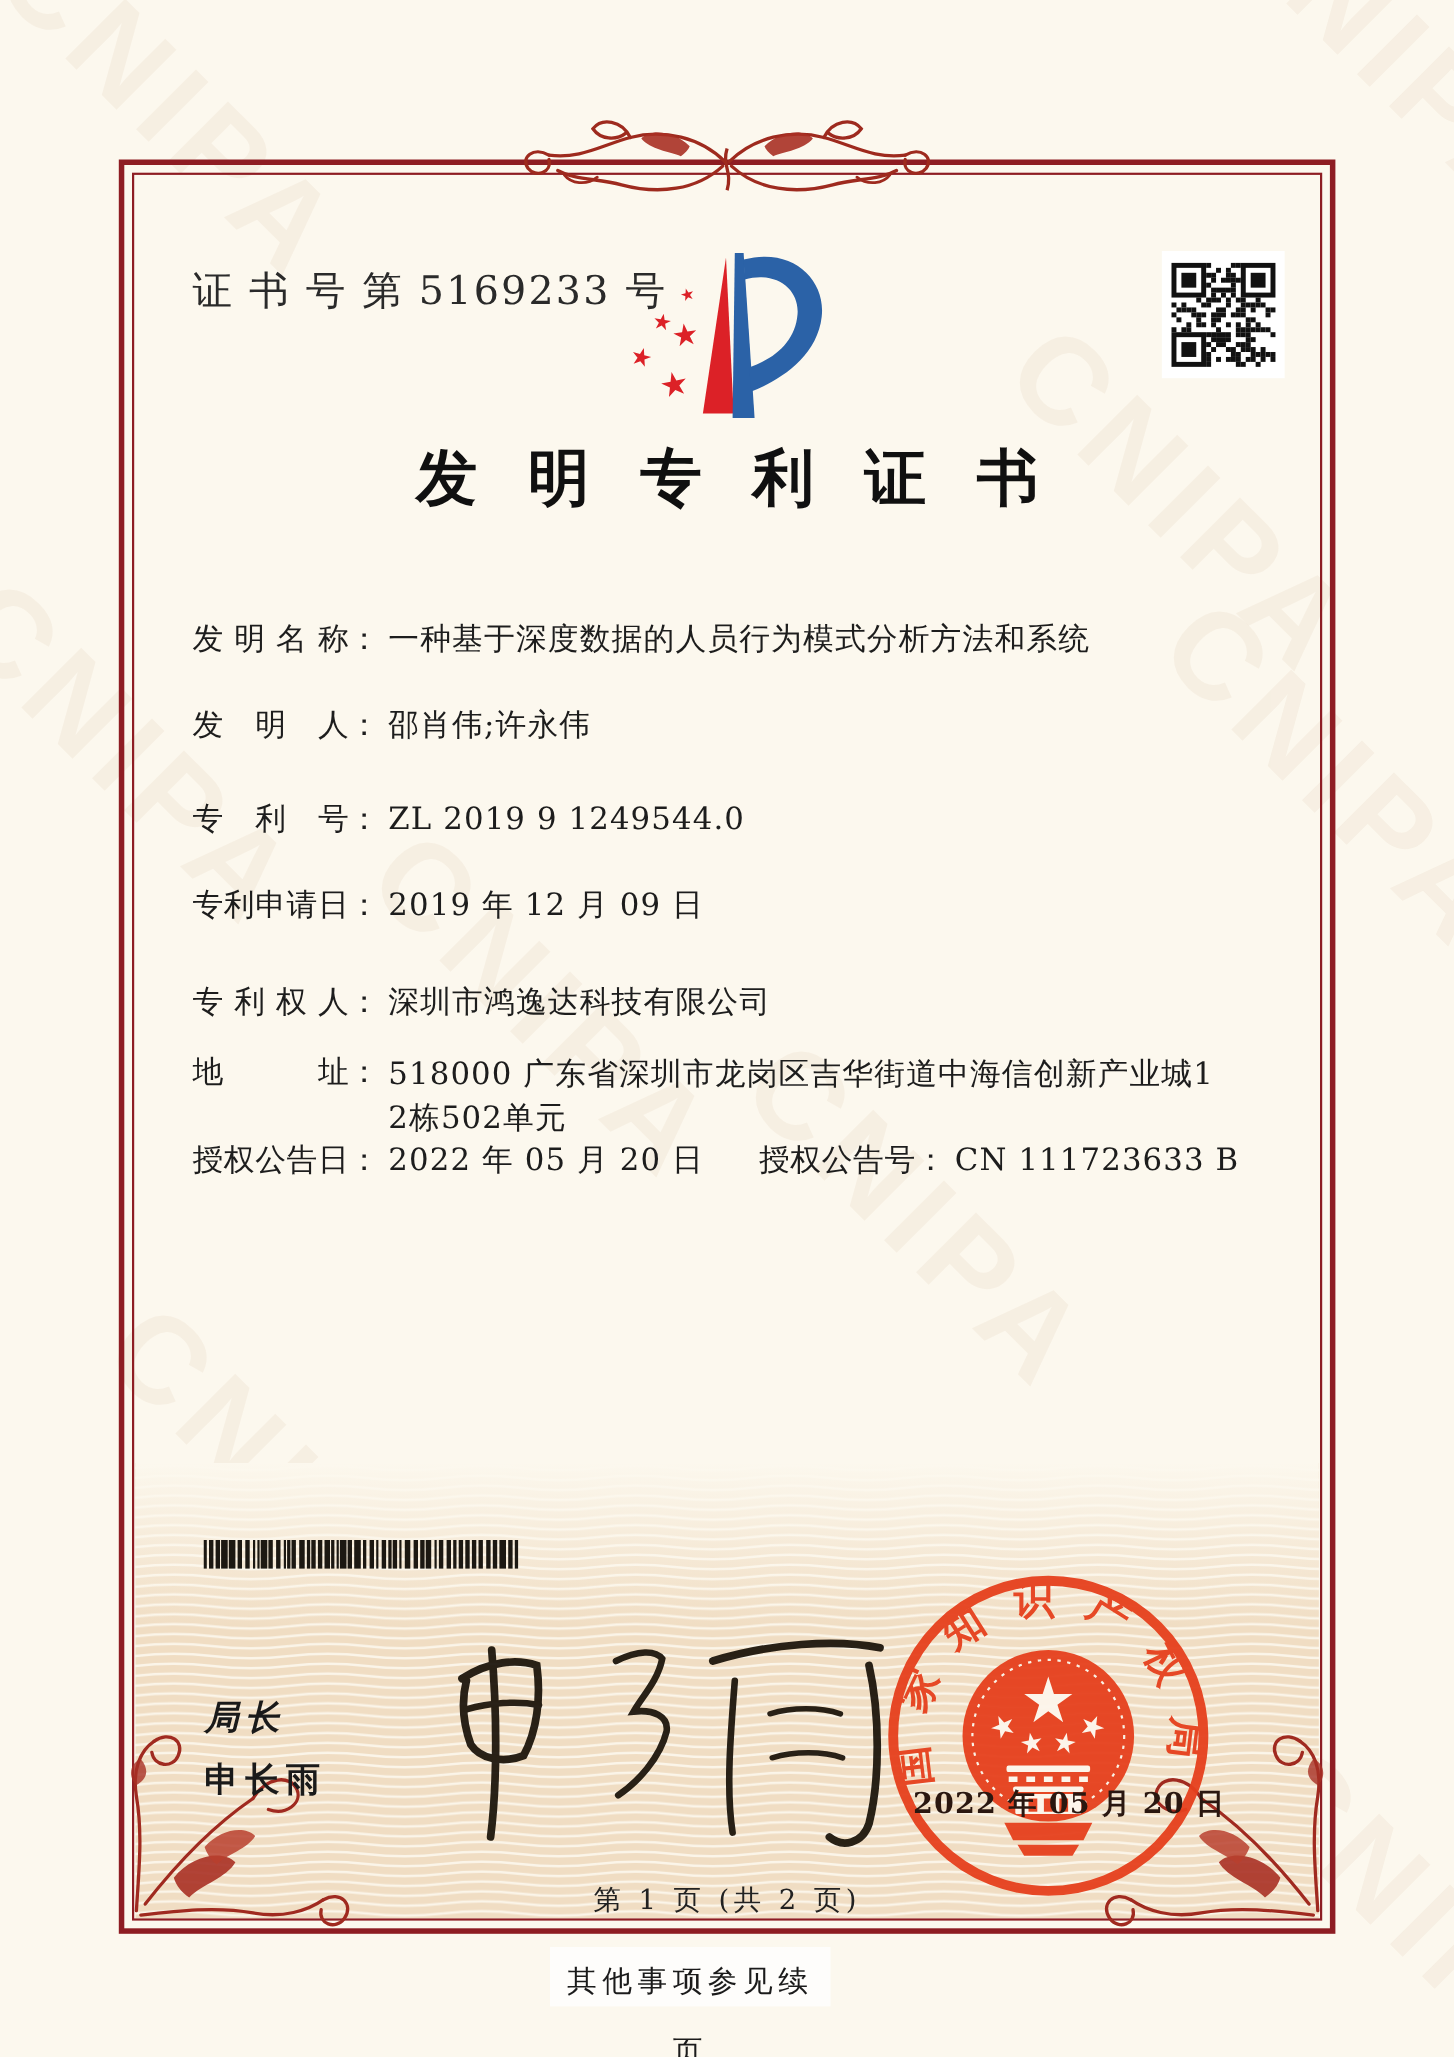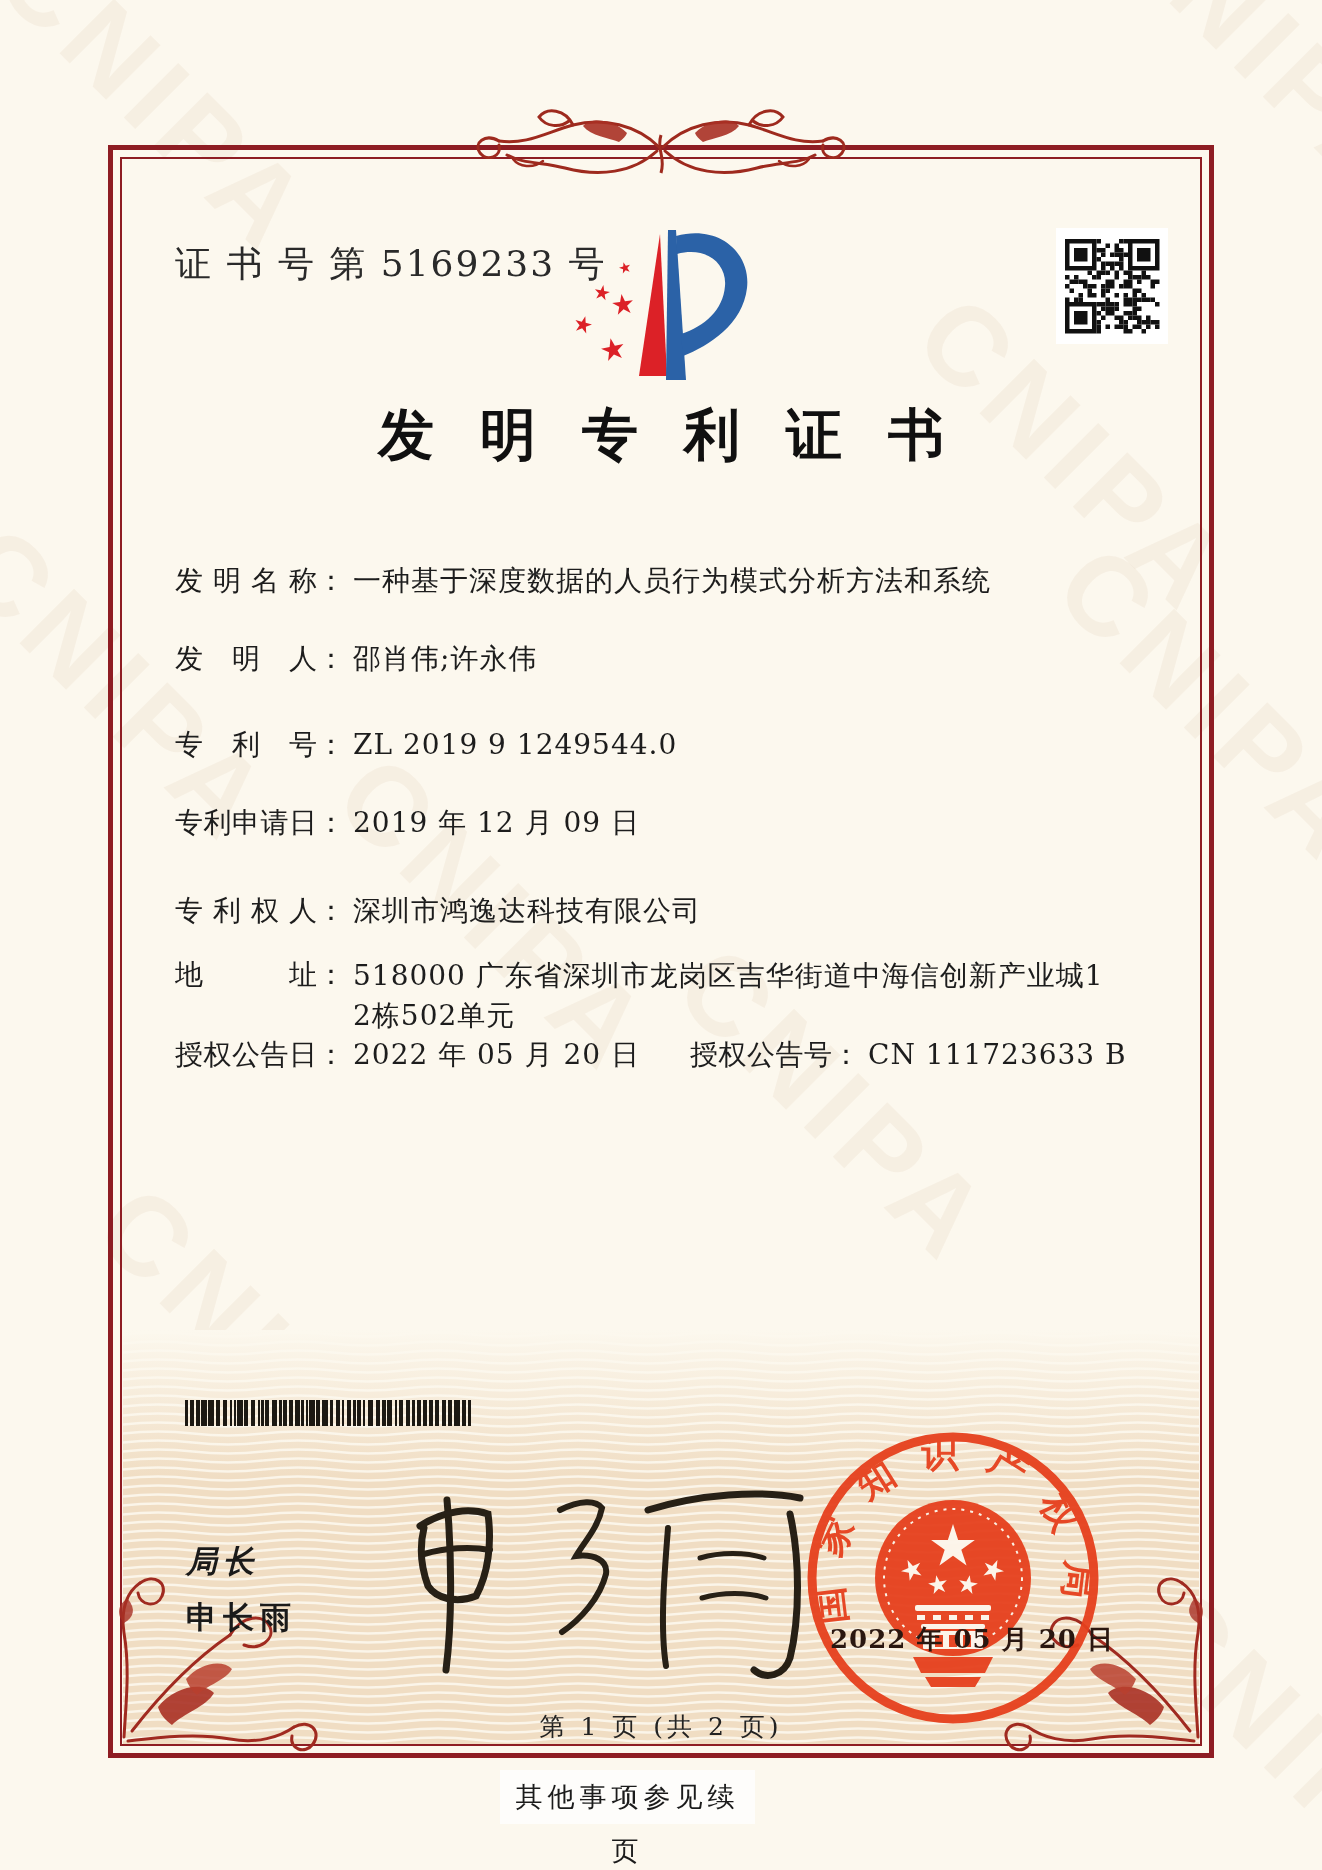"其他事项参见续页" .cont-strip { line-height: 54px -> 64px }
